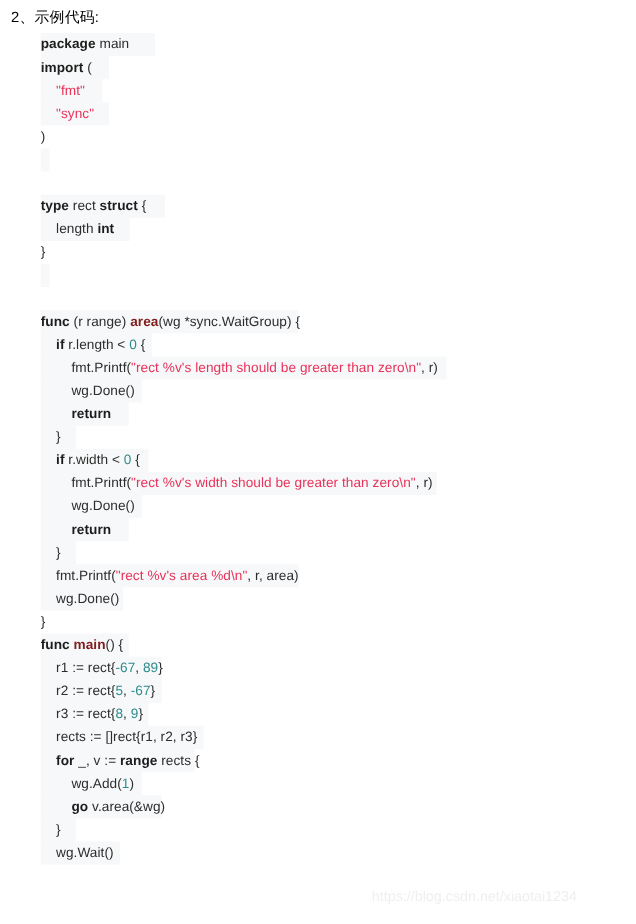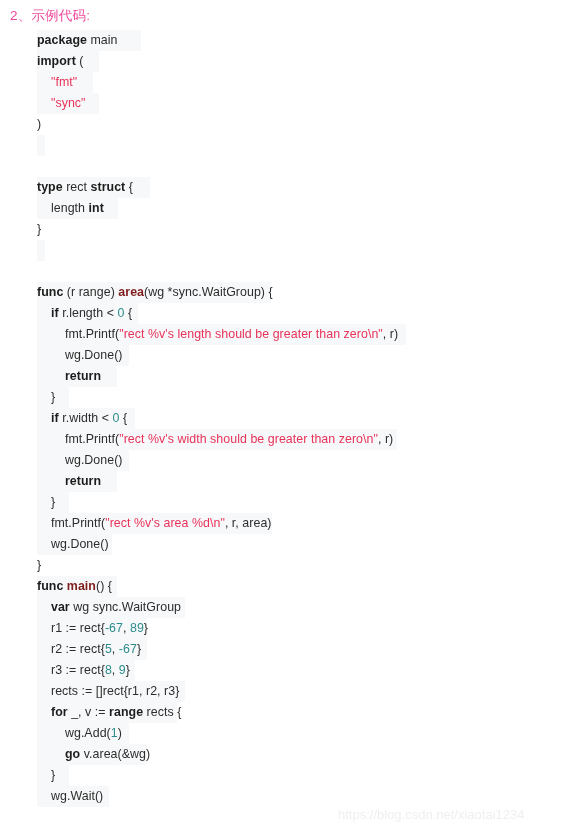"2、示例代码:" .doc-heading { color: #ec4899 -> #000000 }
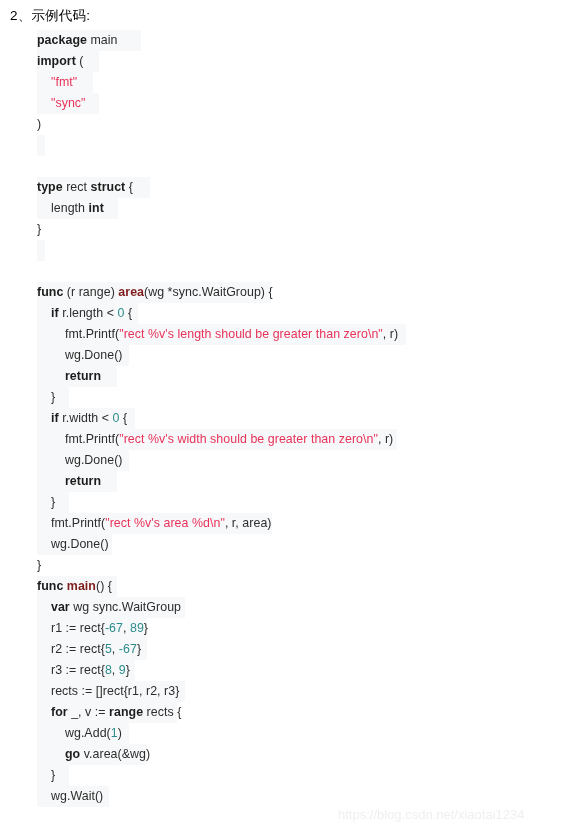"var wg sync.WaitGroup" div.code-line { html: <div><span><span> </span><span>var</span><span> wg sync.WaitGroup</span></span></div> -> none }
